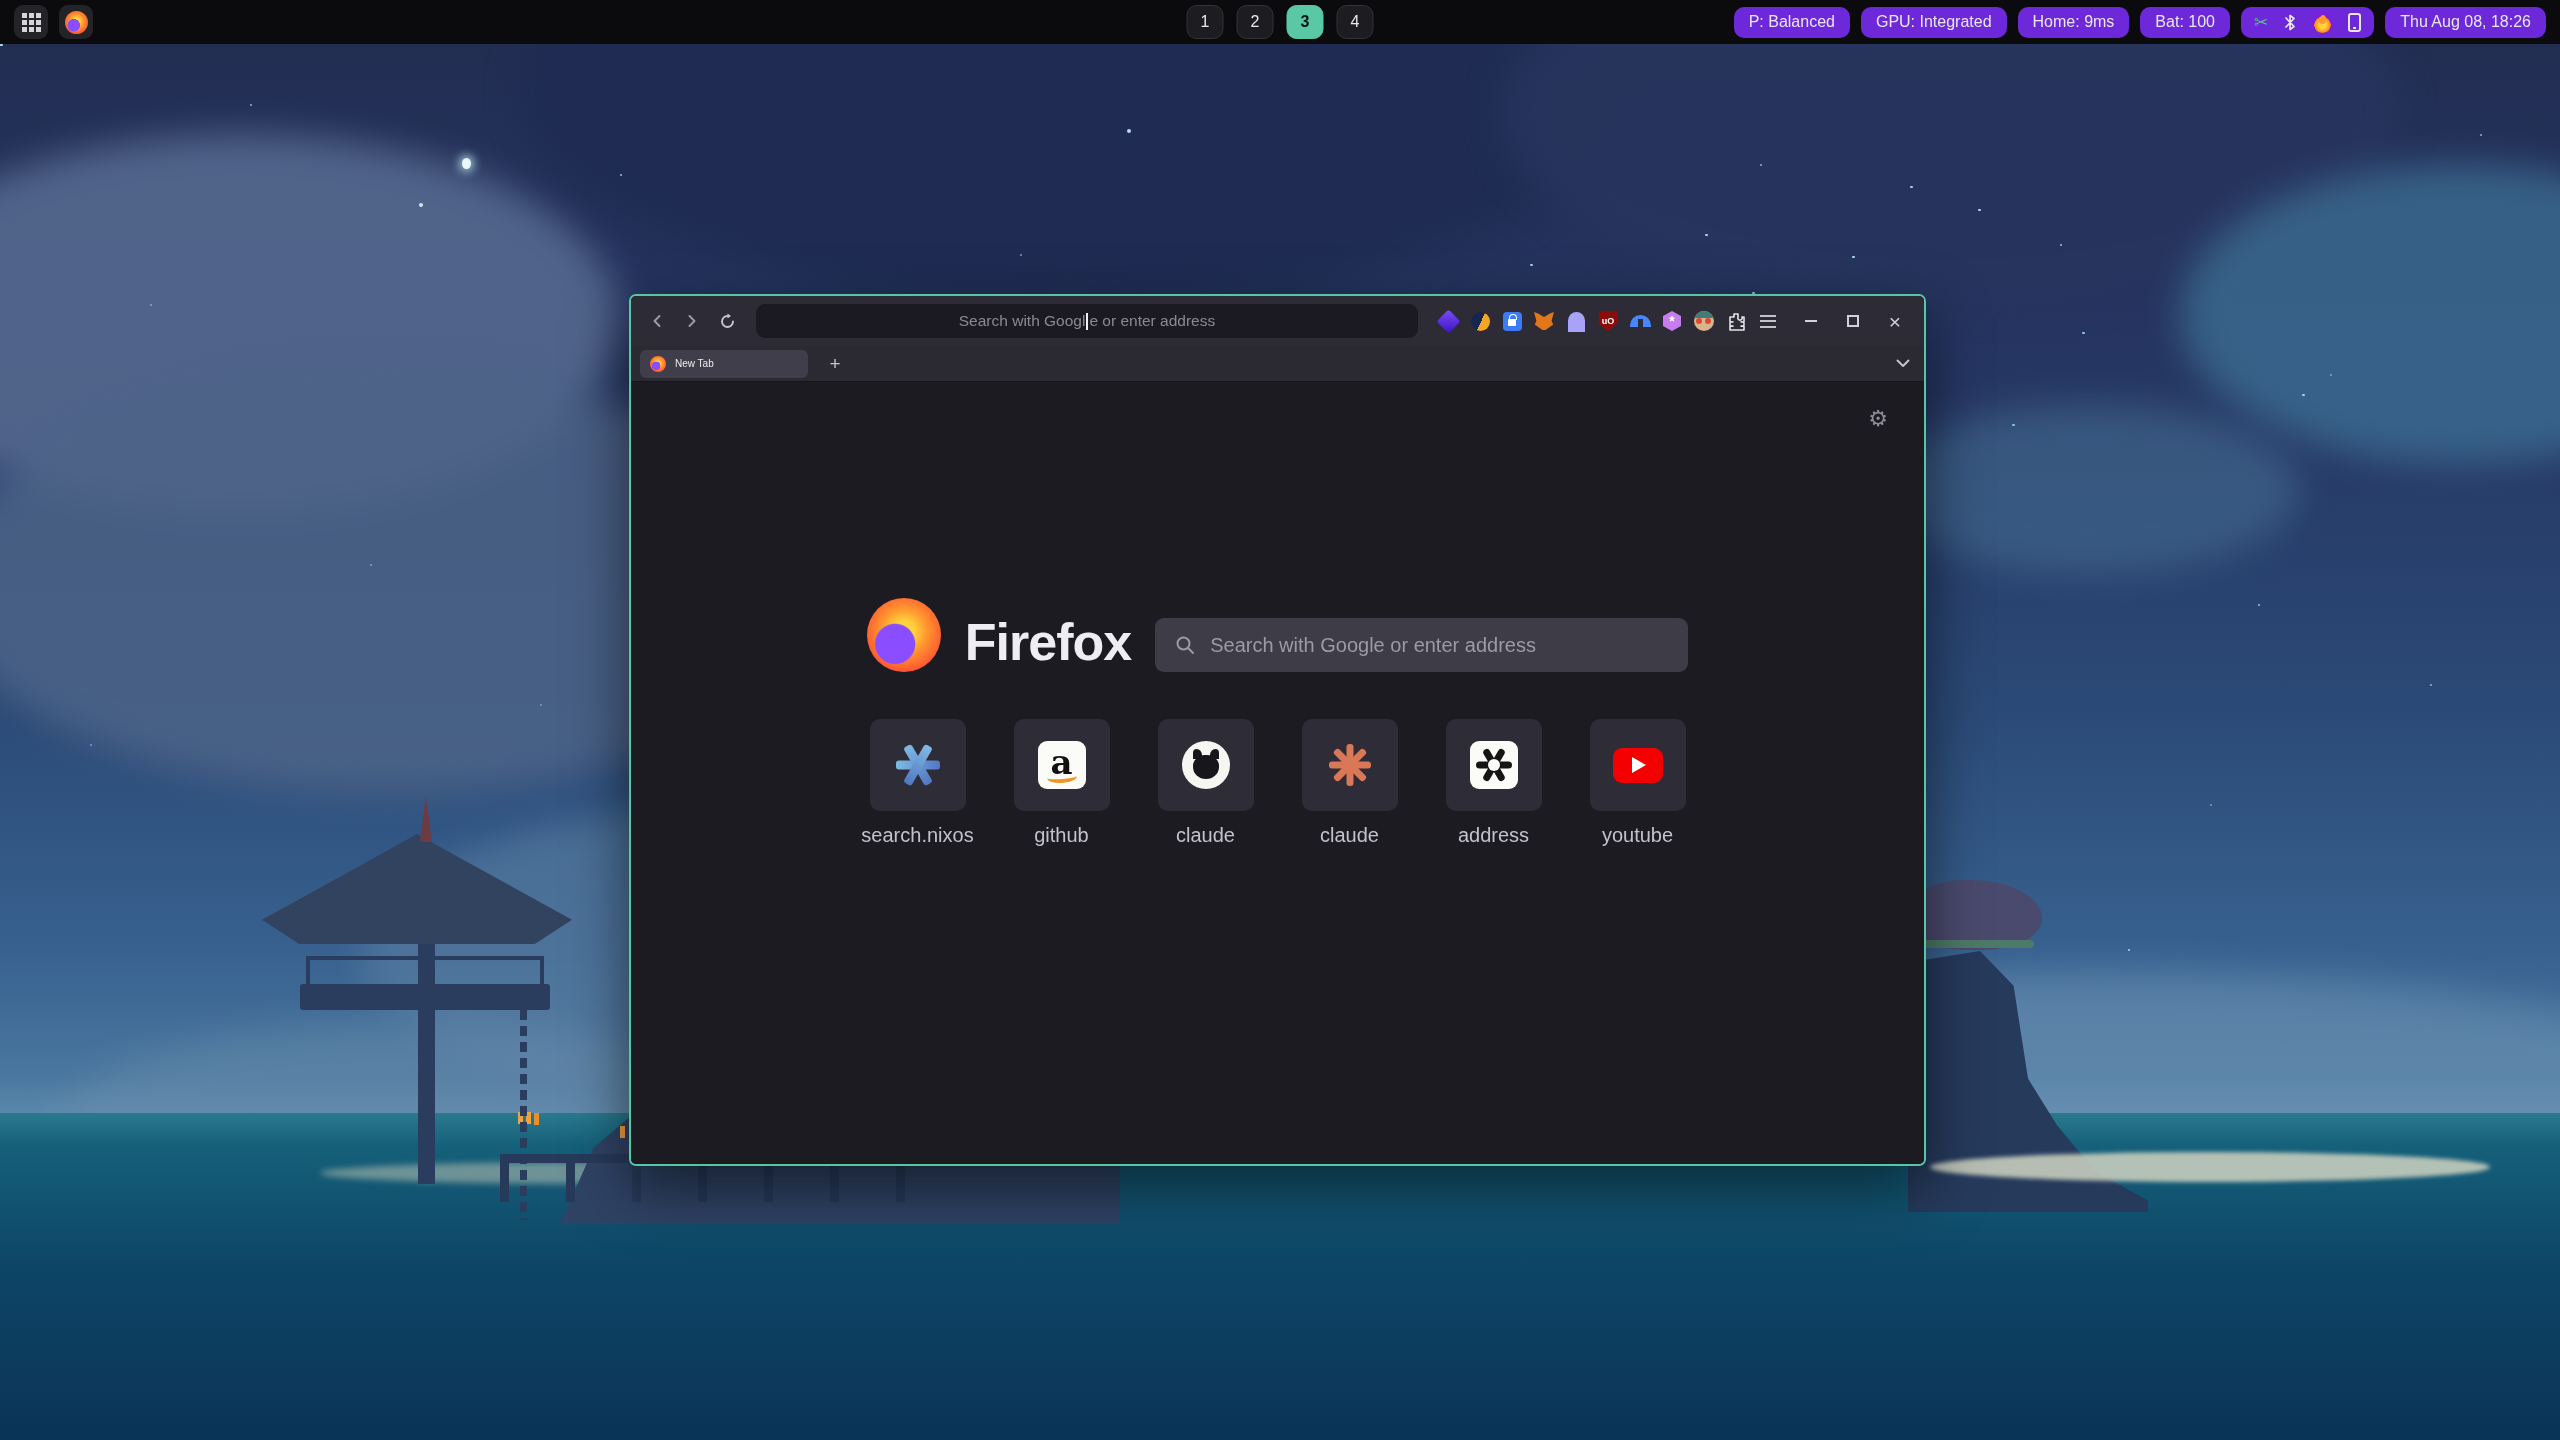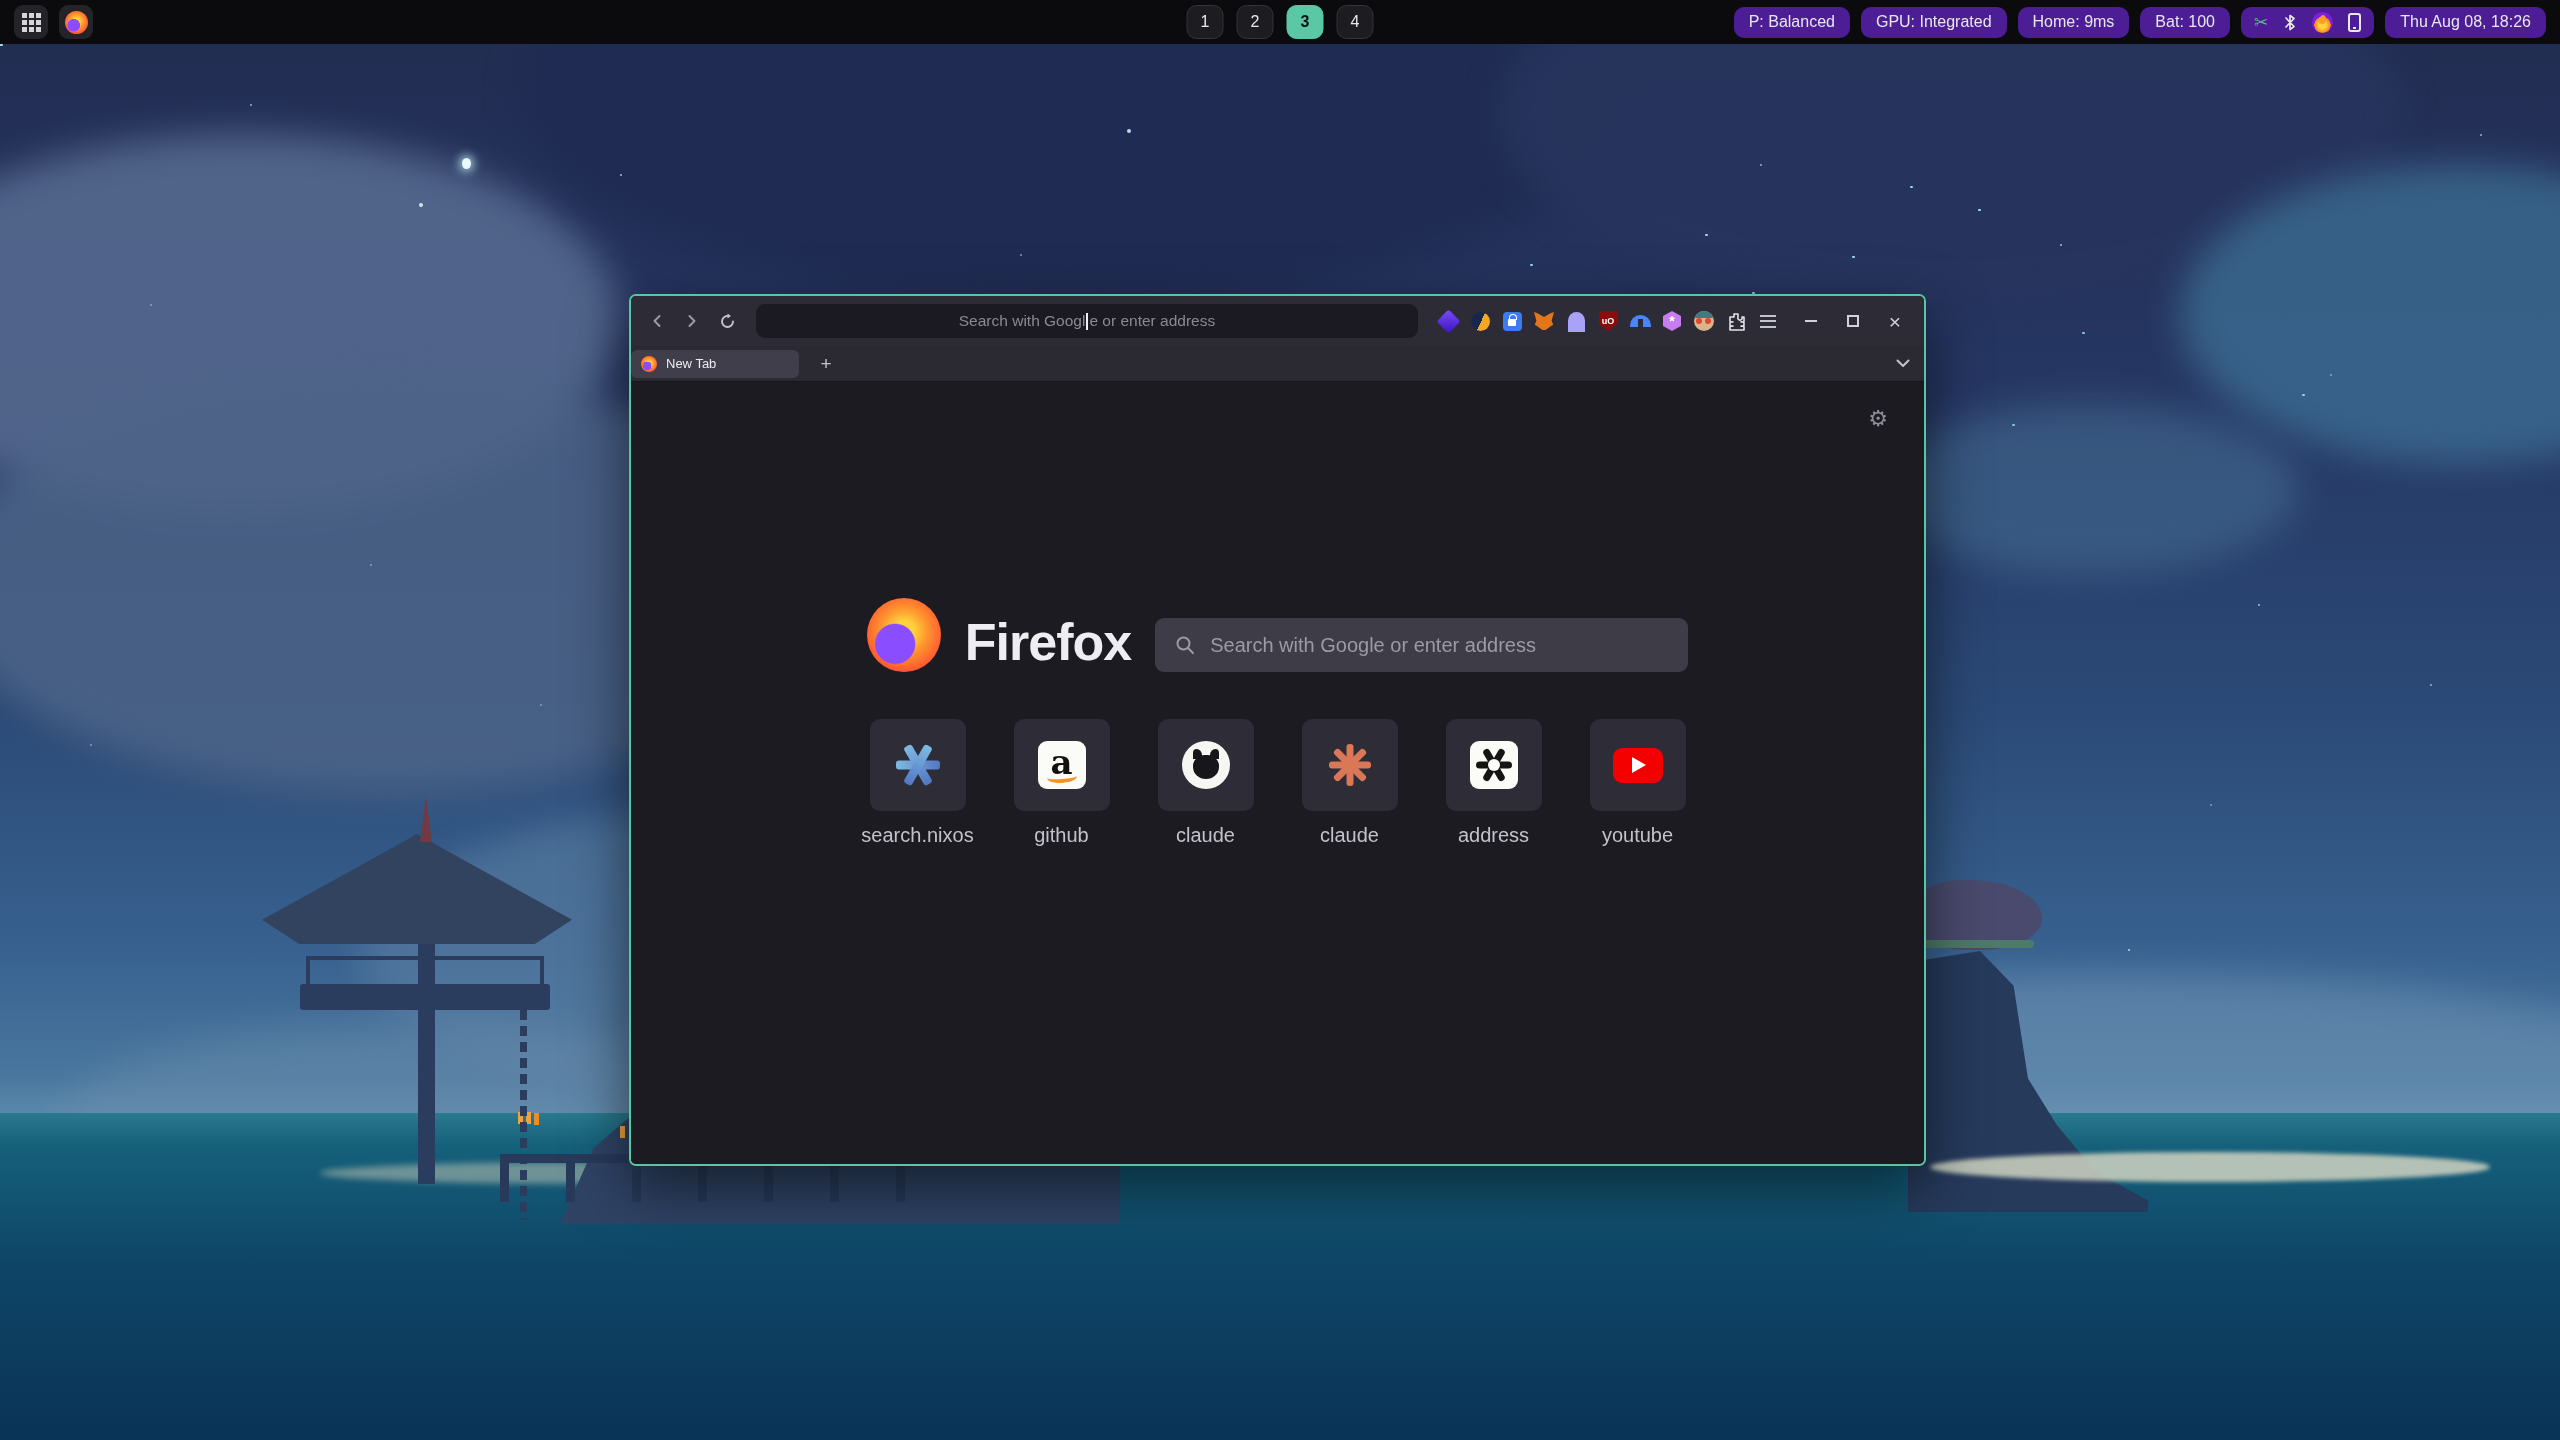"P: Balanced" .pill { background: #4c1d95 -> #6d28d9 }
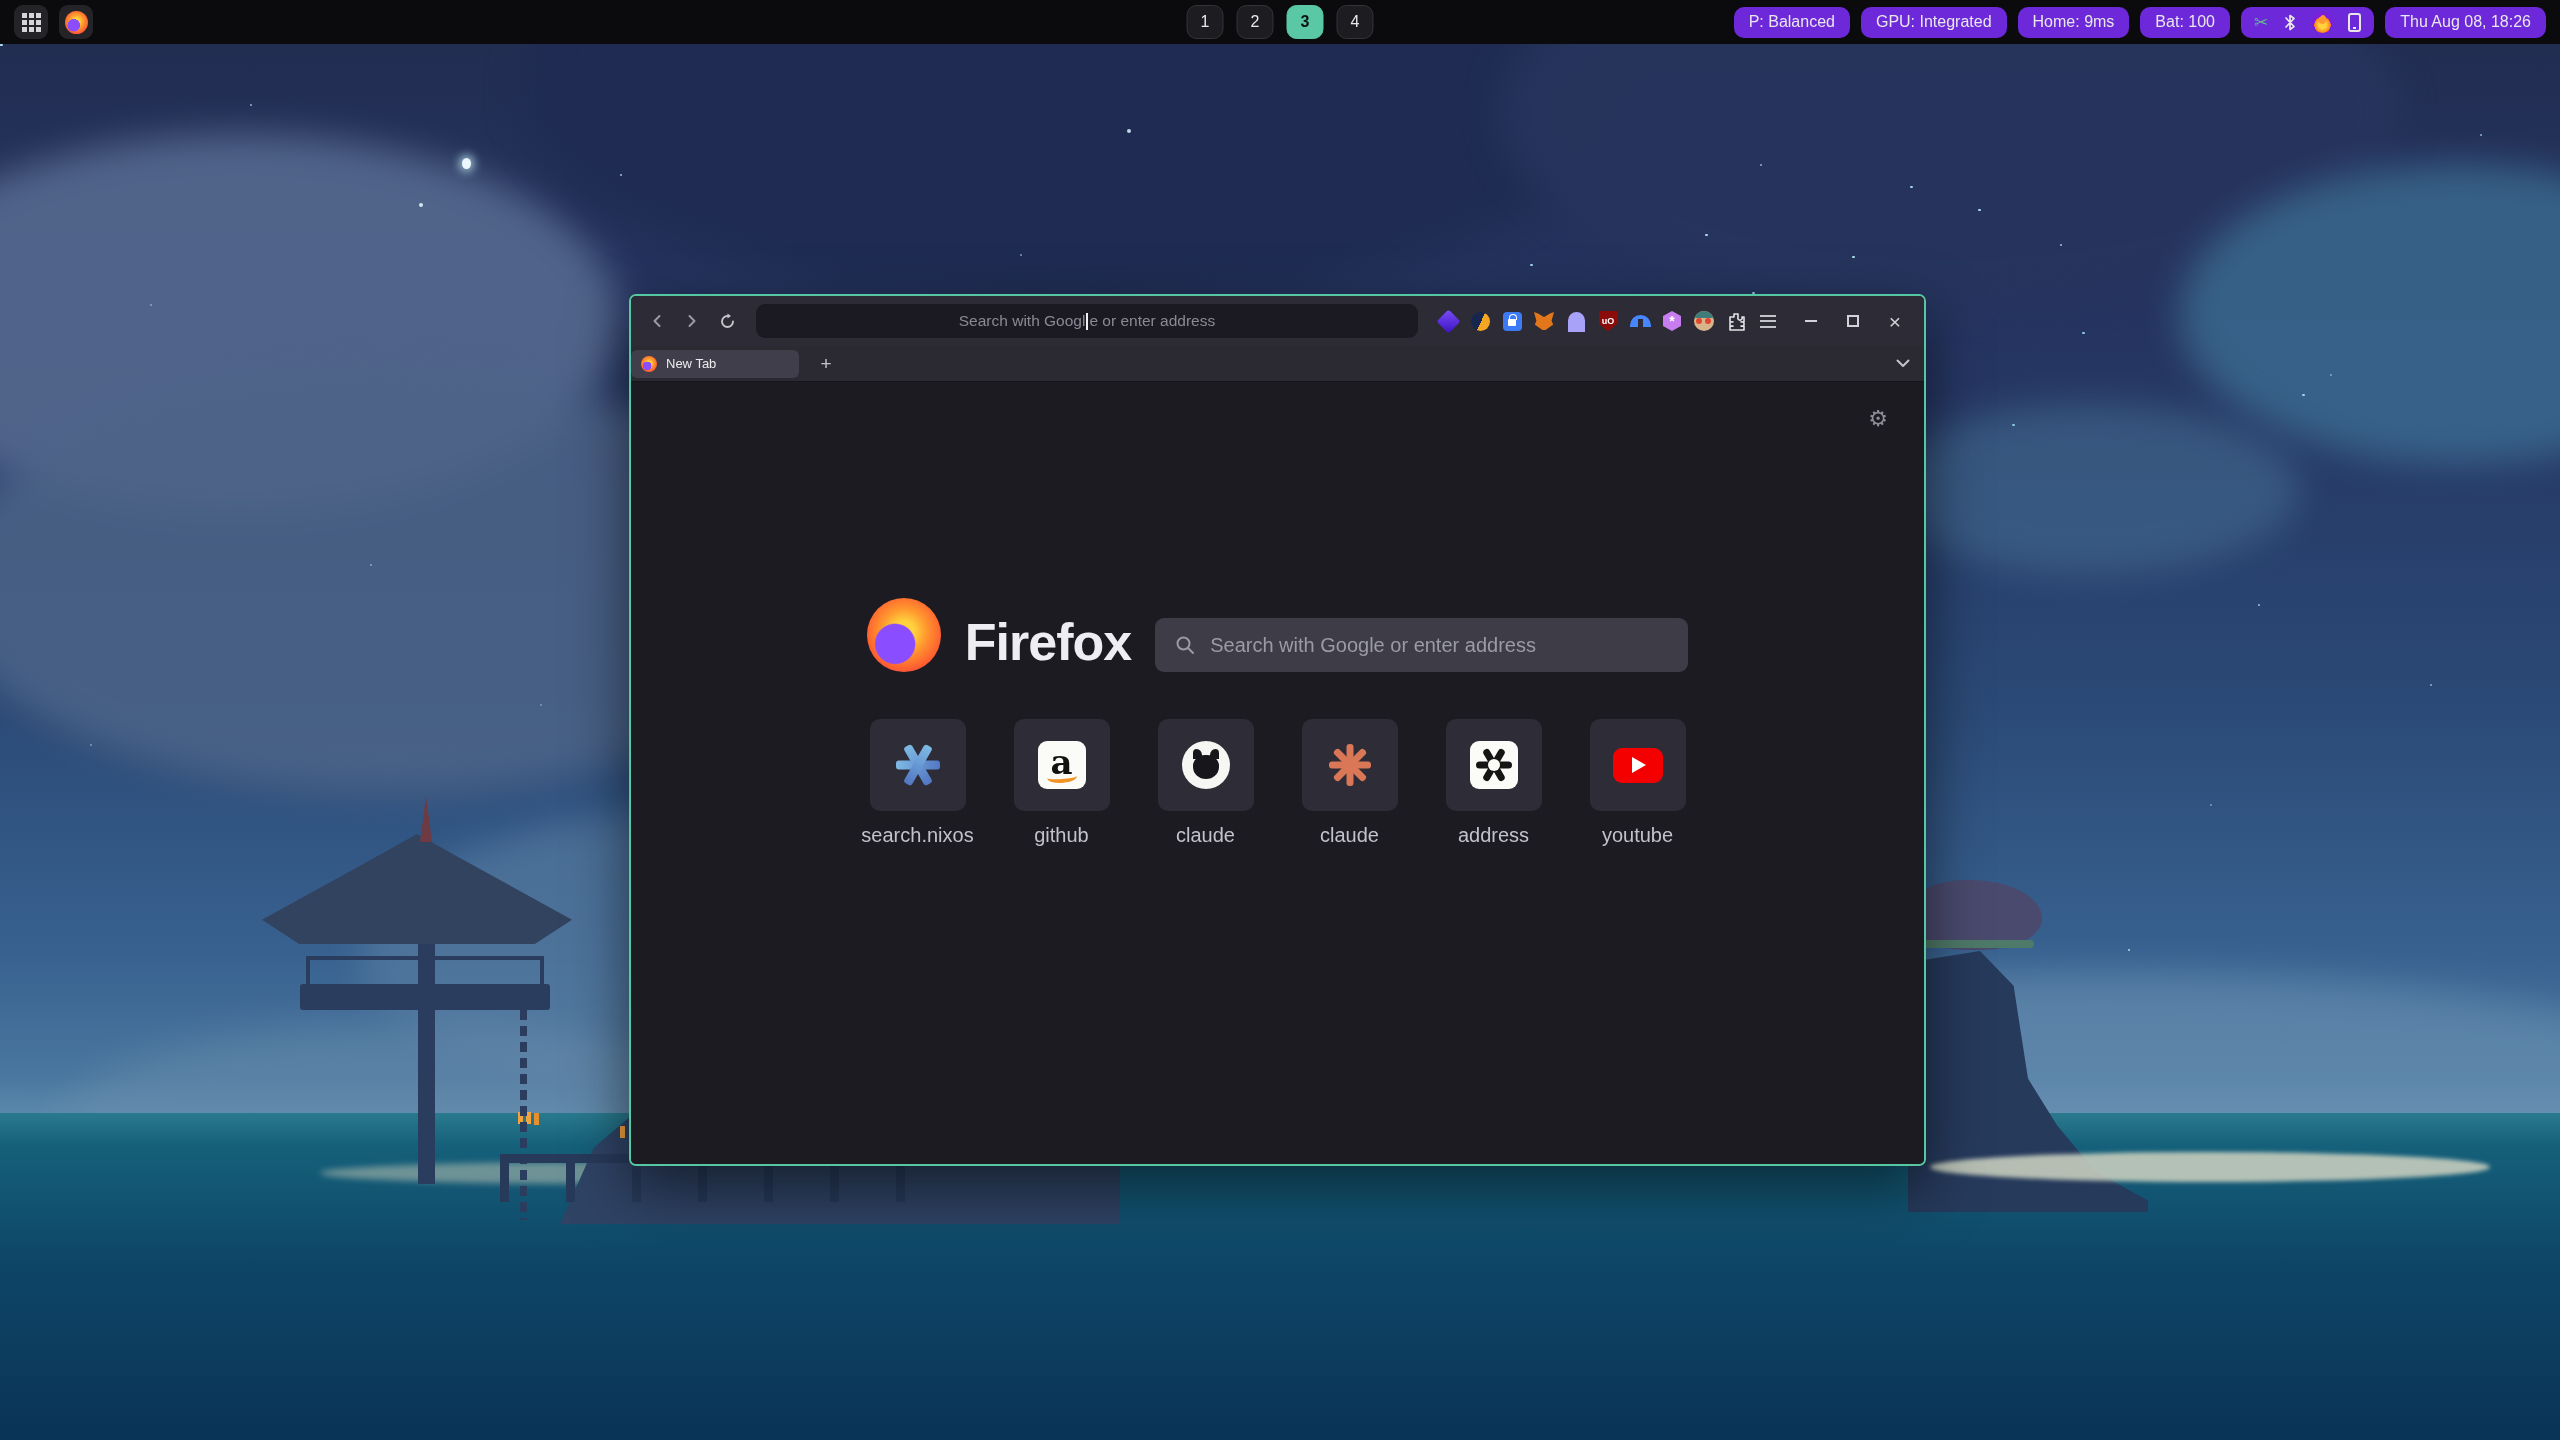"New Tab" .tab { font-size: 13px -> 10px; margin-left: none -> 9px }
